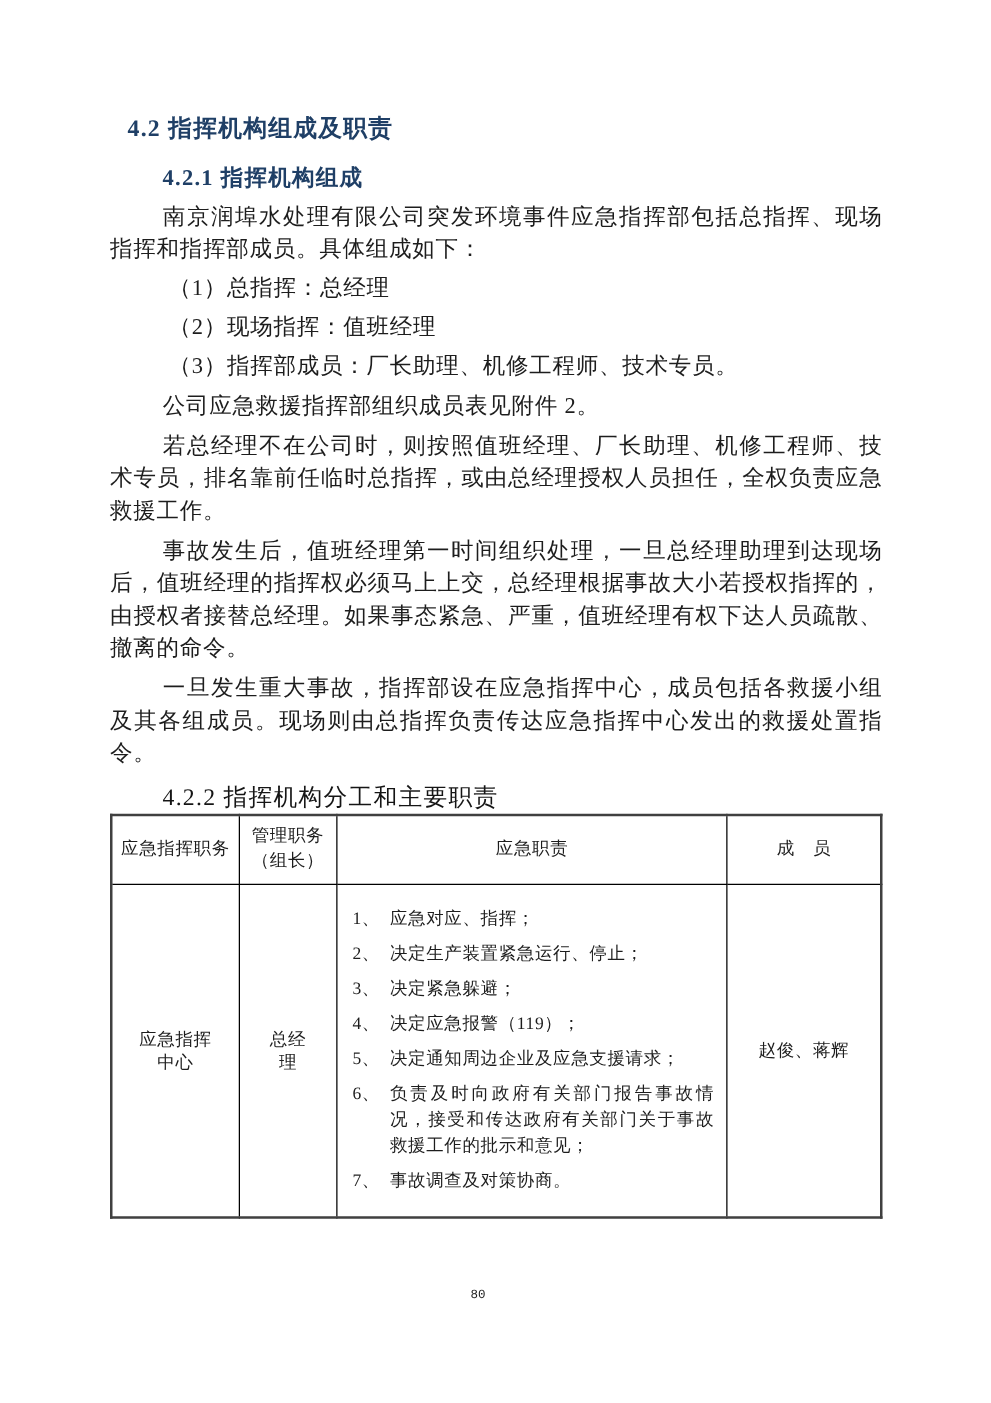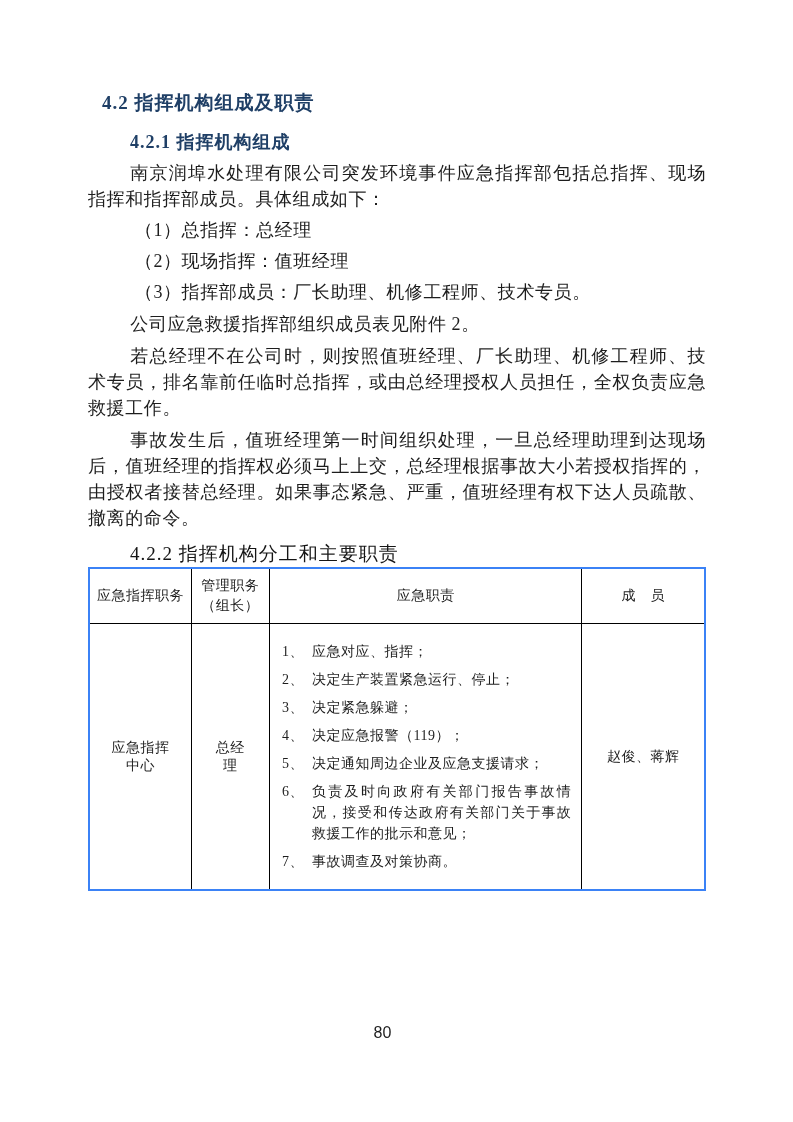"一旦发生重大事故，指挥部设在应急指挥中心，成员包括各救援小组及其各组成员。现场则" p.body { html: none -> <p>一旦发生重大事故，指挥部设在应急指挥中心，成员包括各救援小组及其各组成员。现场则由总指挥负责传达应急指挥中心发出的救援处置指令。</p> }
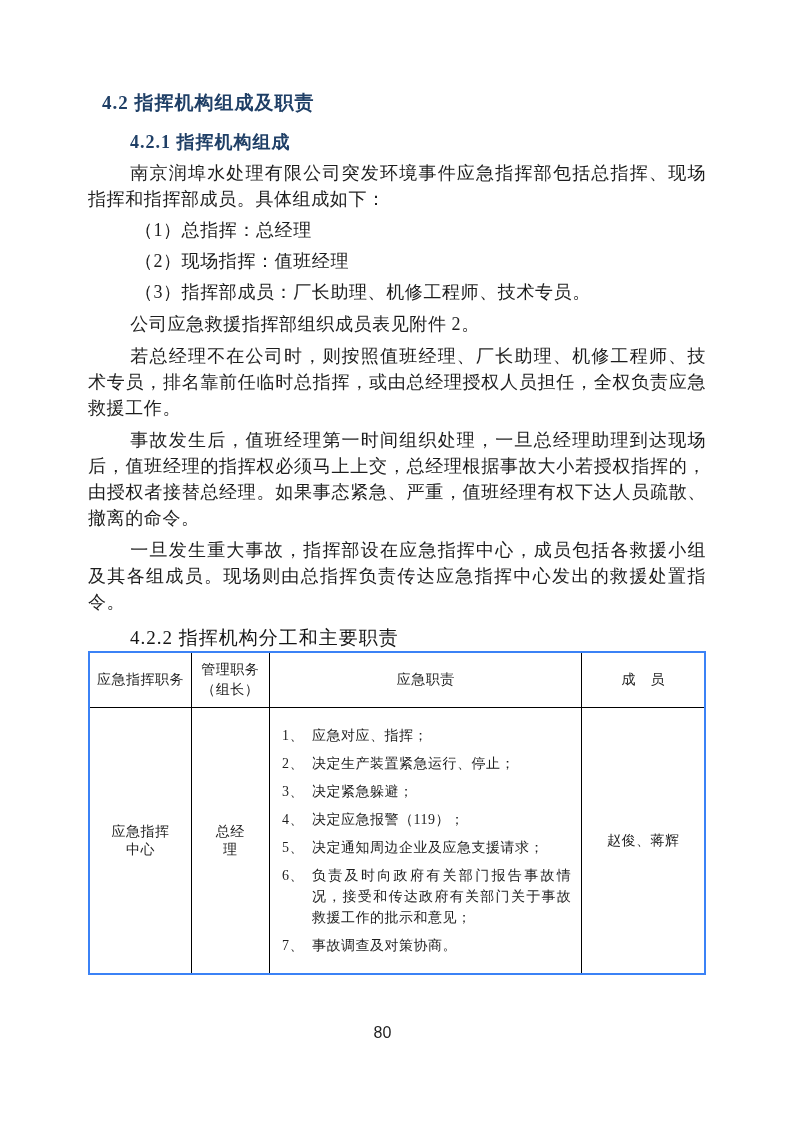"应急指挥职务" table.duty-table { border: 2px solid #3b82f6 -> 2px solid #404040 }
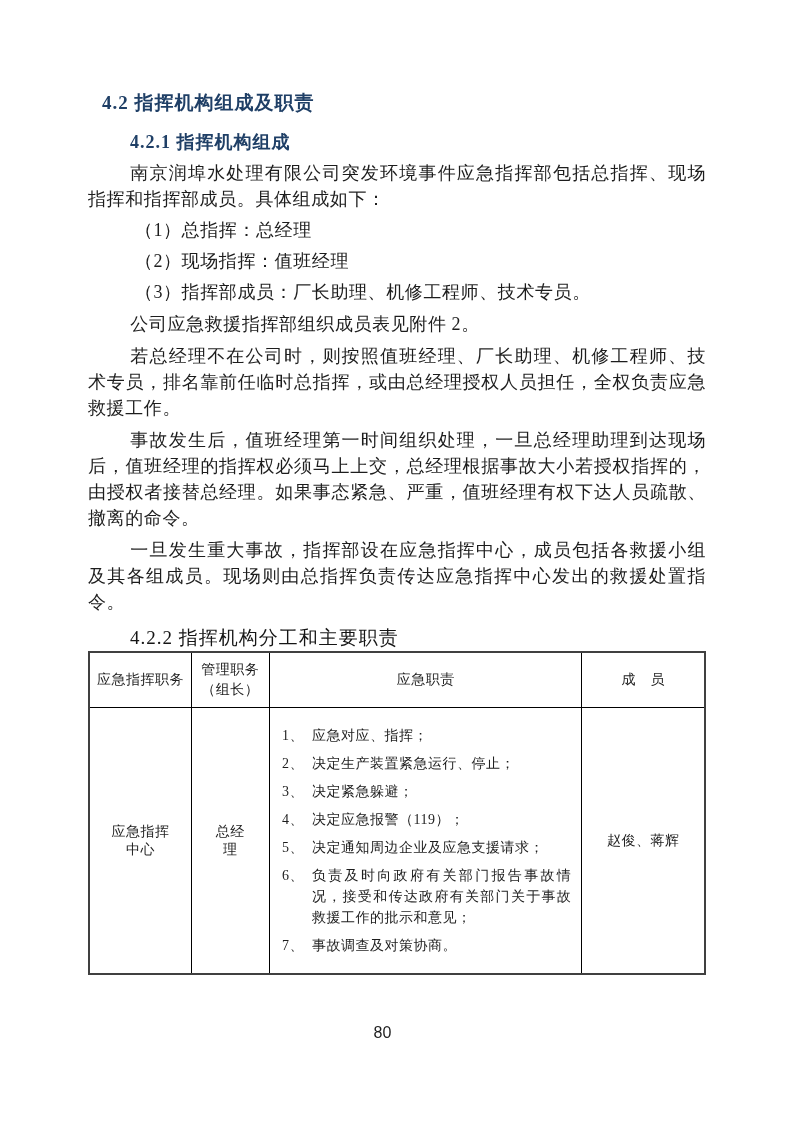"80" .pageno { font-family: Liberation Sans, sans-serif -> Liberation Mono, monospace; font-size: 16px -> 10px }
